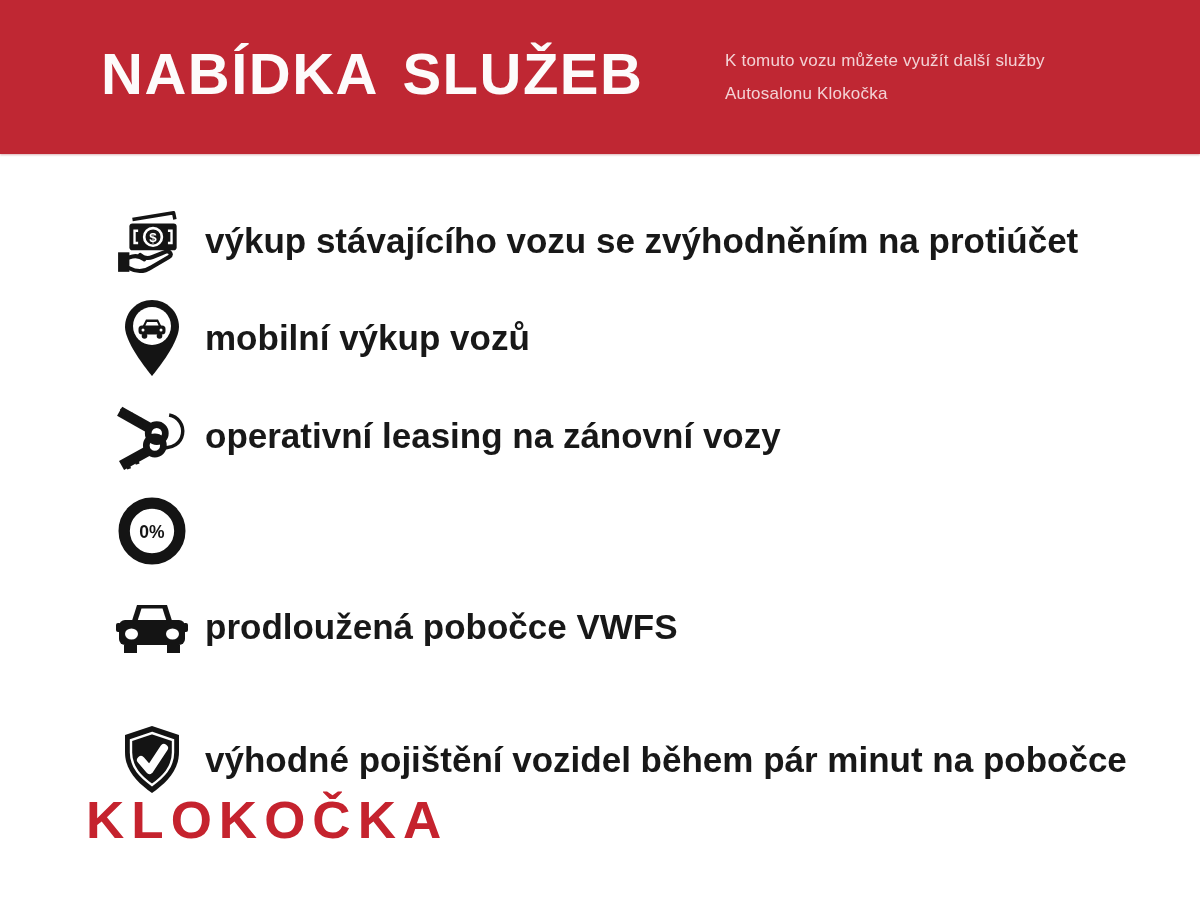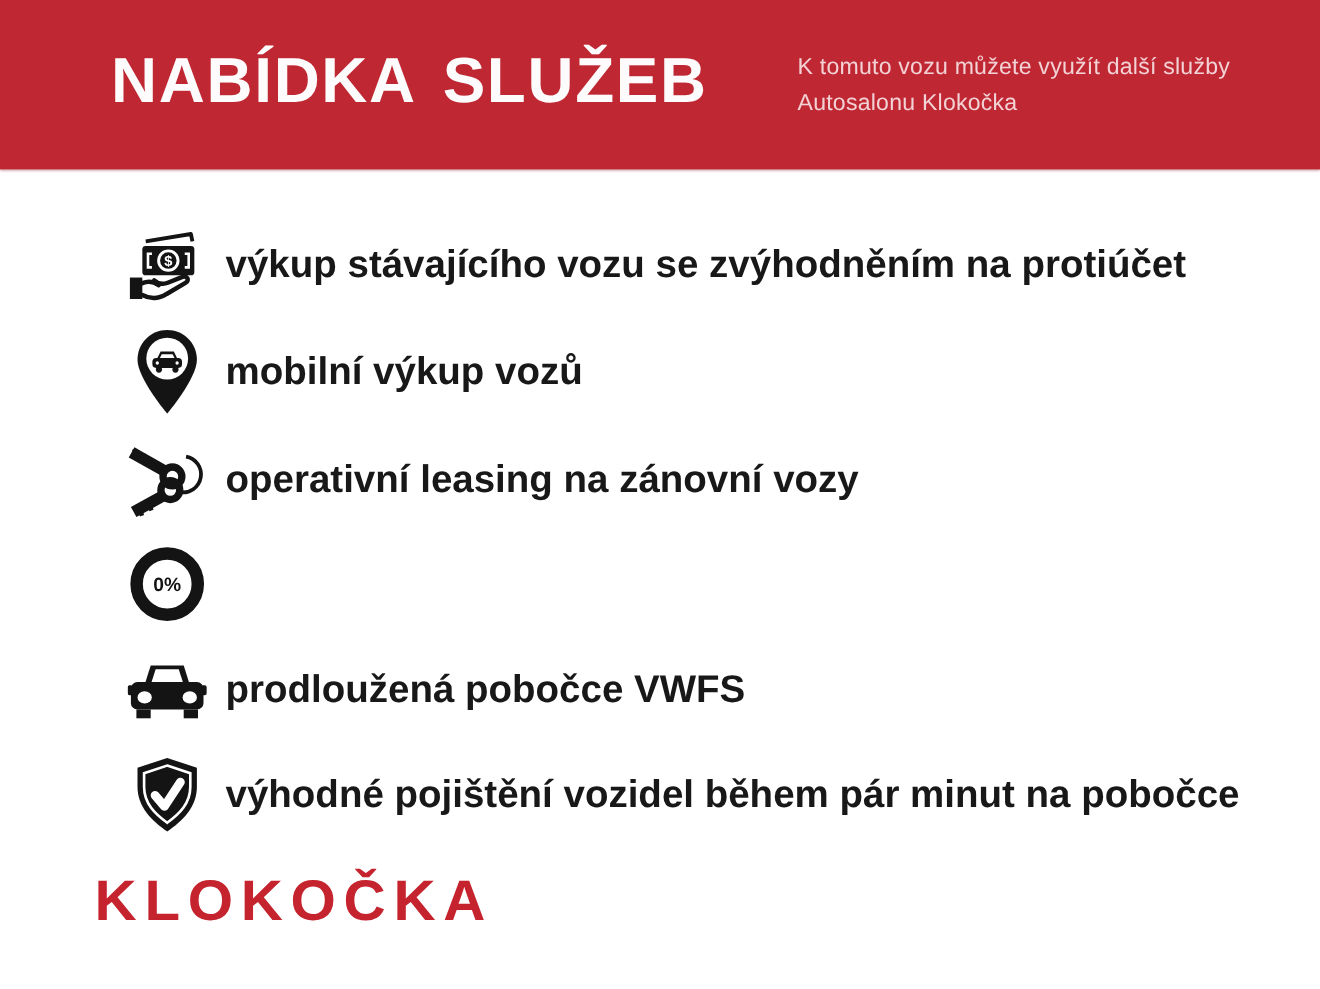"K tomuto vozu můžete využít" .header-subtitle { font-size: 21px -> 17px }
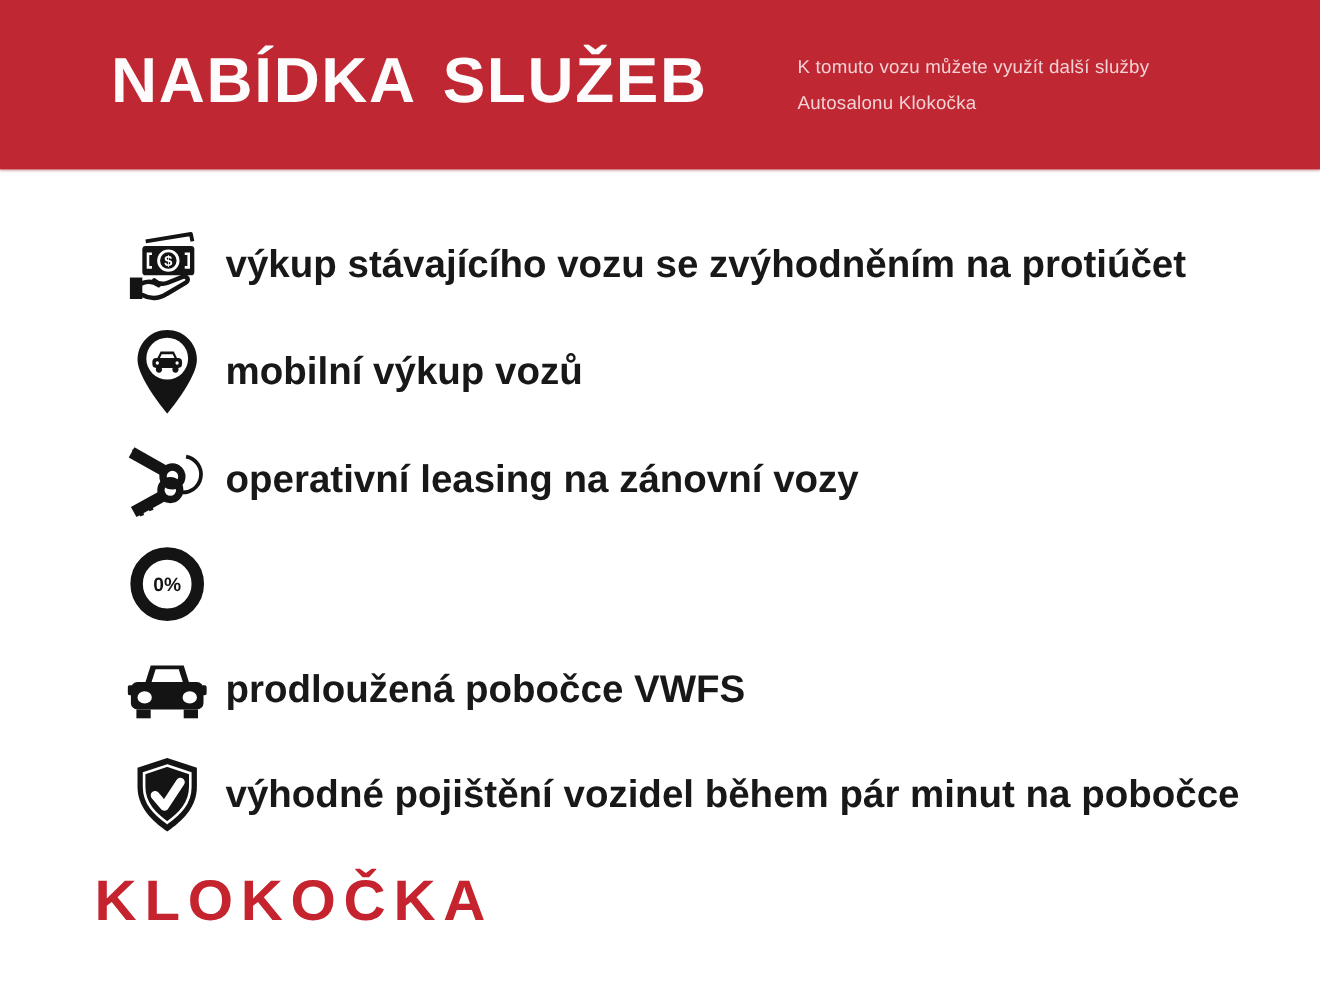"výhodné pojištění vozidel během pár" .svc-5 { top: 675px -> 712px }
